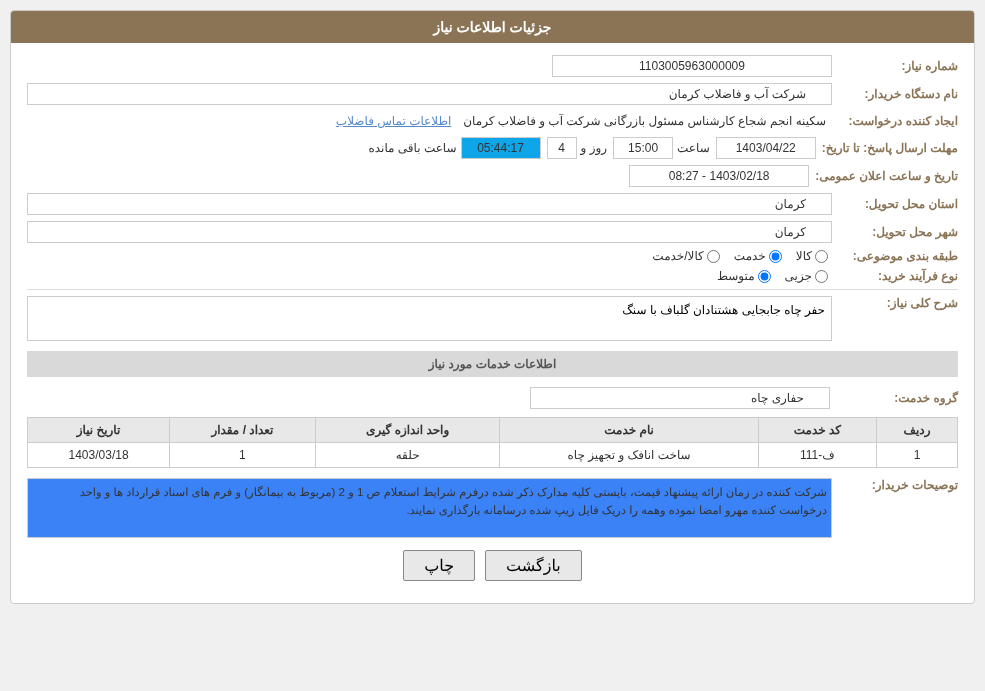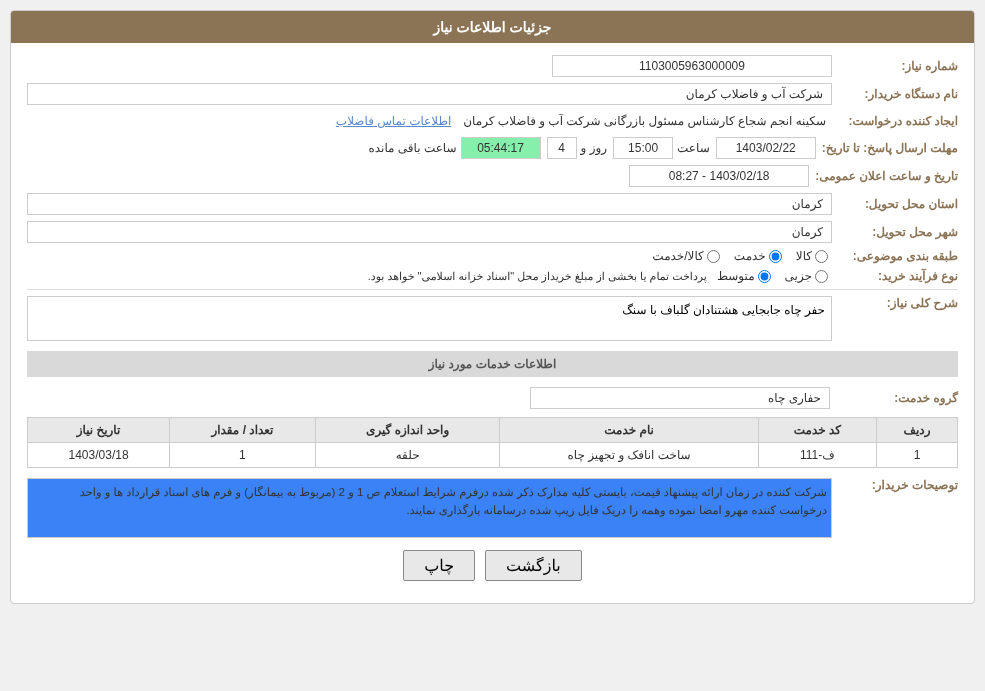"1103005963000009" .value-box { padding: 3px 8px -> 3px 25px }
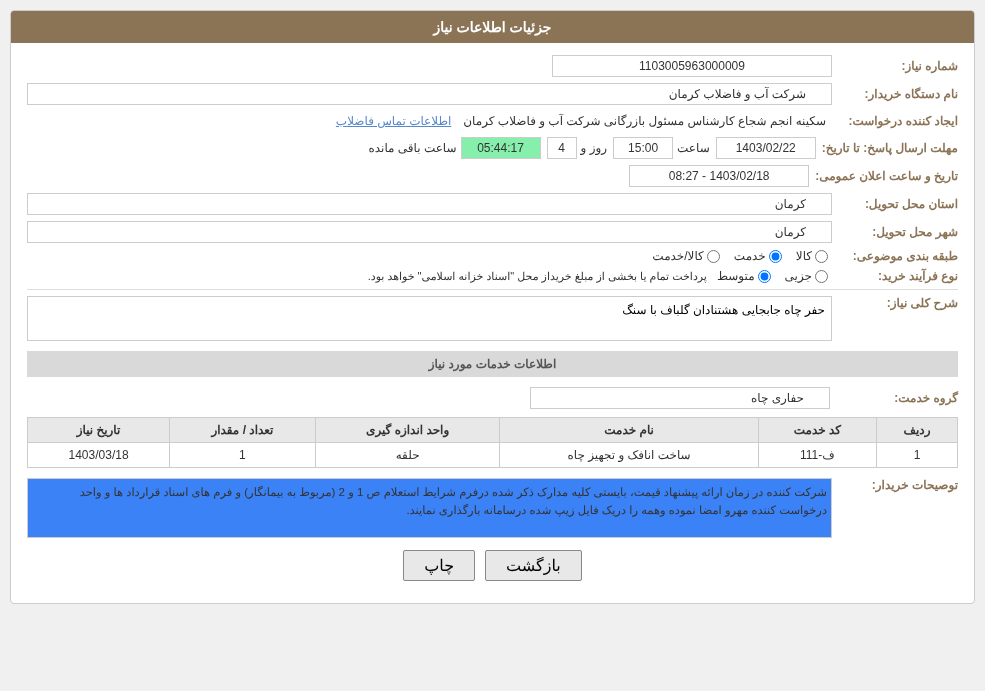"05:44:17" div.small-box { background: #86efac -> #0ea5e9 }
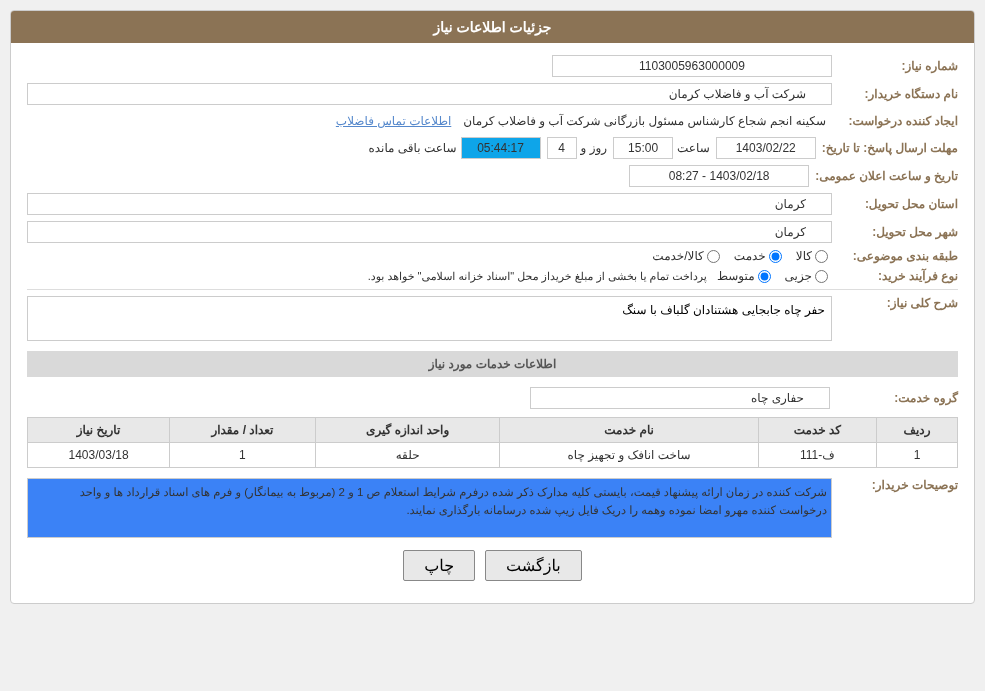"1403/02/22" div.small-box { text: 1403/02/22 -> 1403/04/22 }
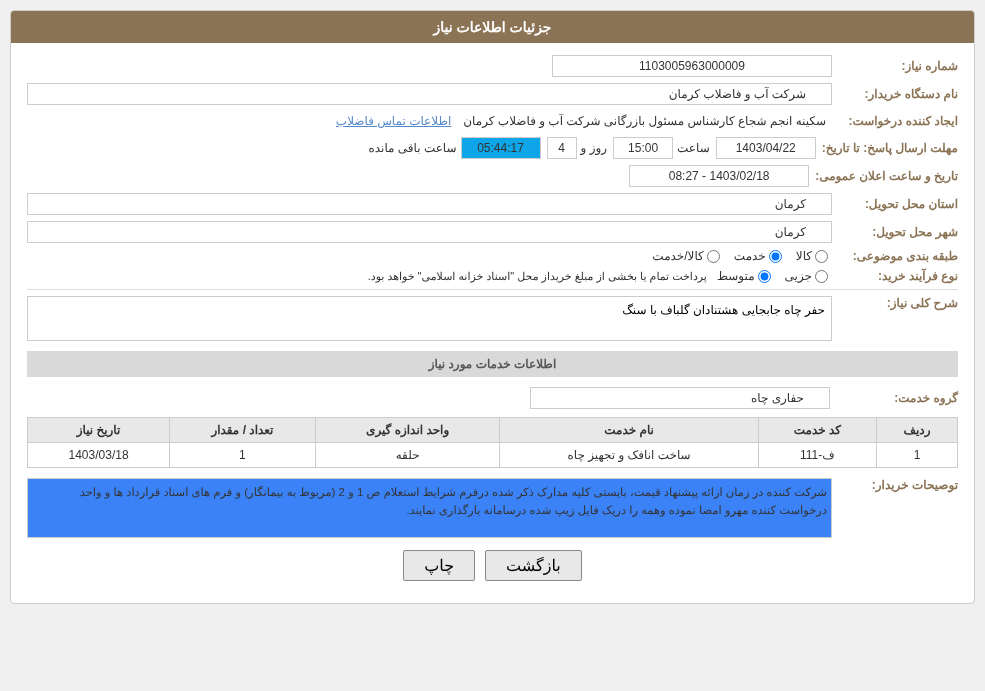"پرداخت تمام یا بخشی از" span.process-note { html: <span>پرداخت تمام یا بخشی از مبلغ خریداز محل "اسناد خزانه اسلامی" خواهد بود.</span> -> none }
